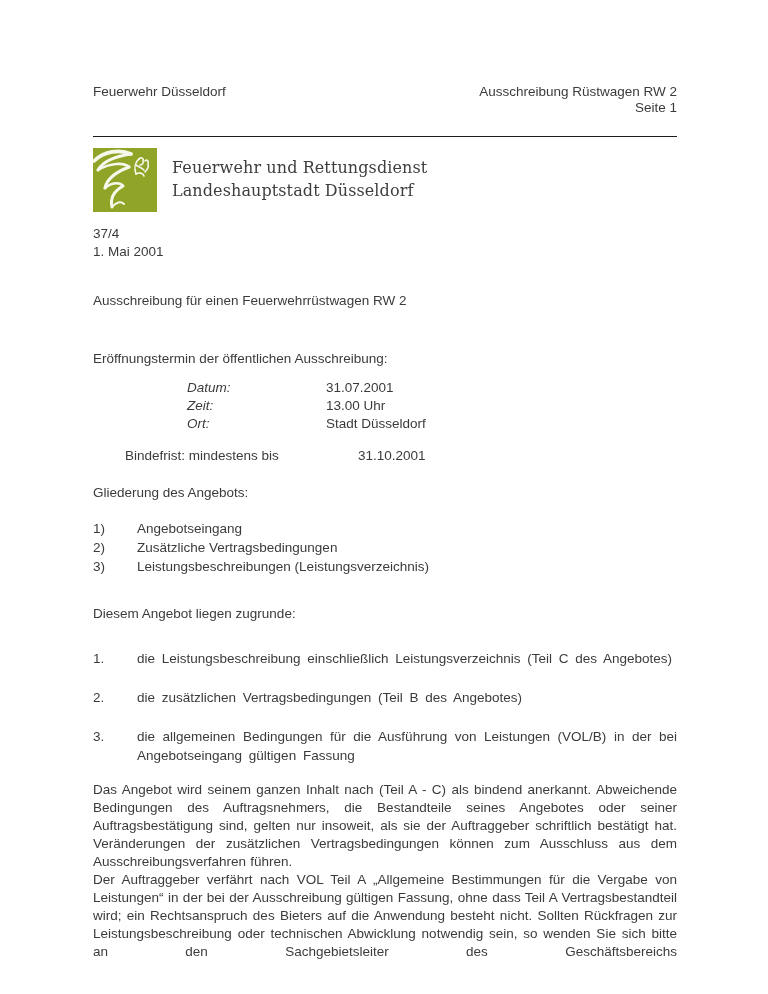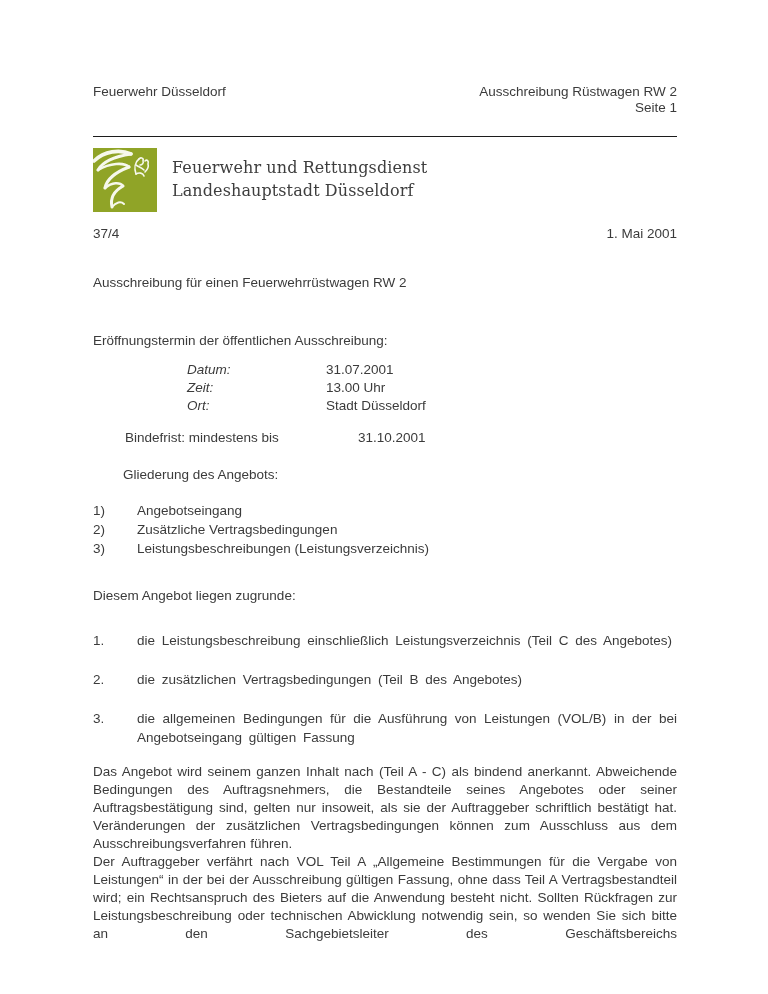"37/4" .meta-row { flex-direction: none -> column }
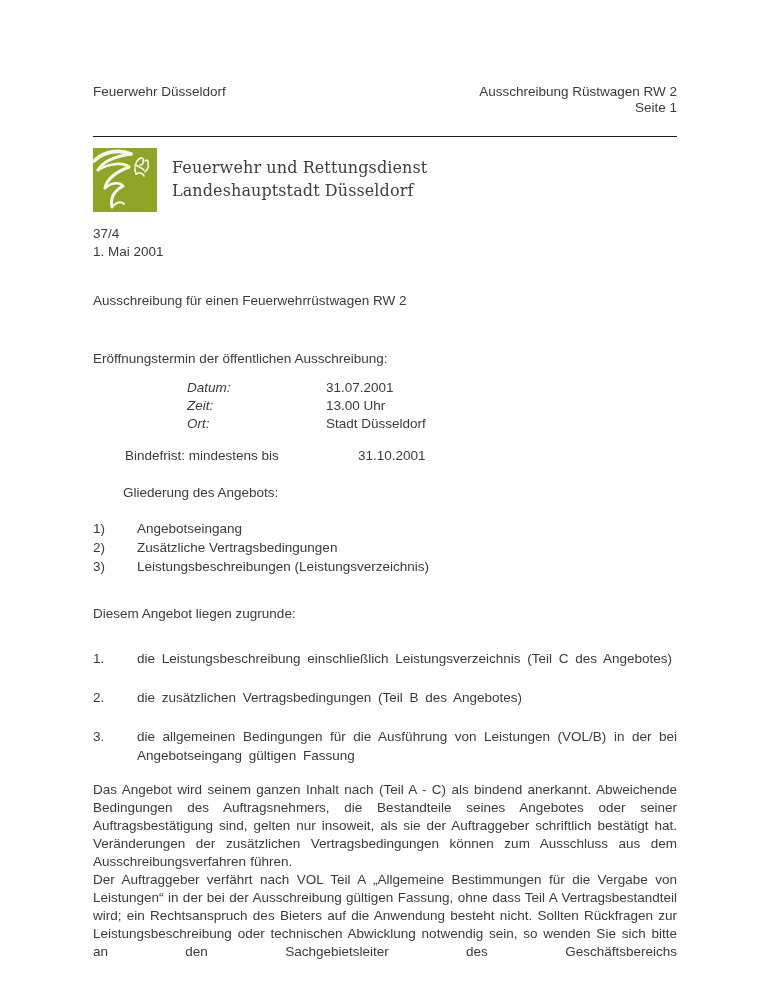"Gliederung des Angebots:" .outline-heading { margin-left: 30px -> none }
